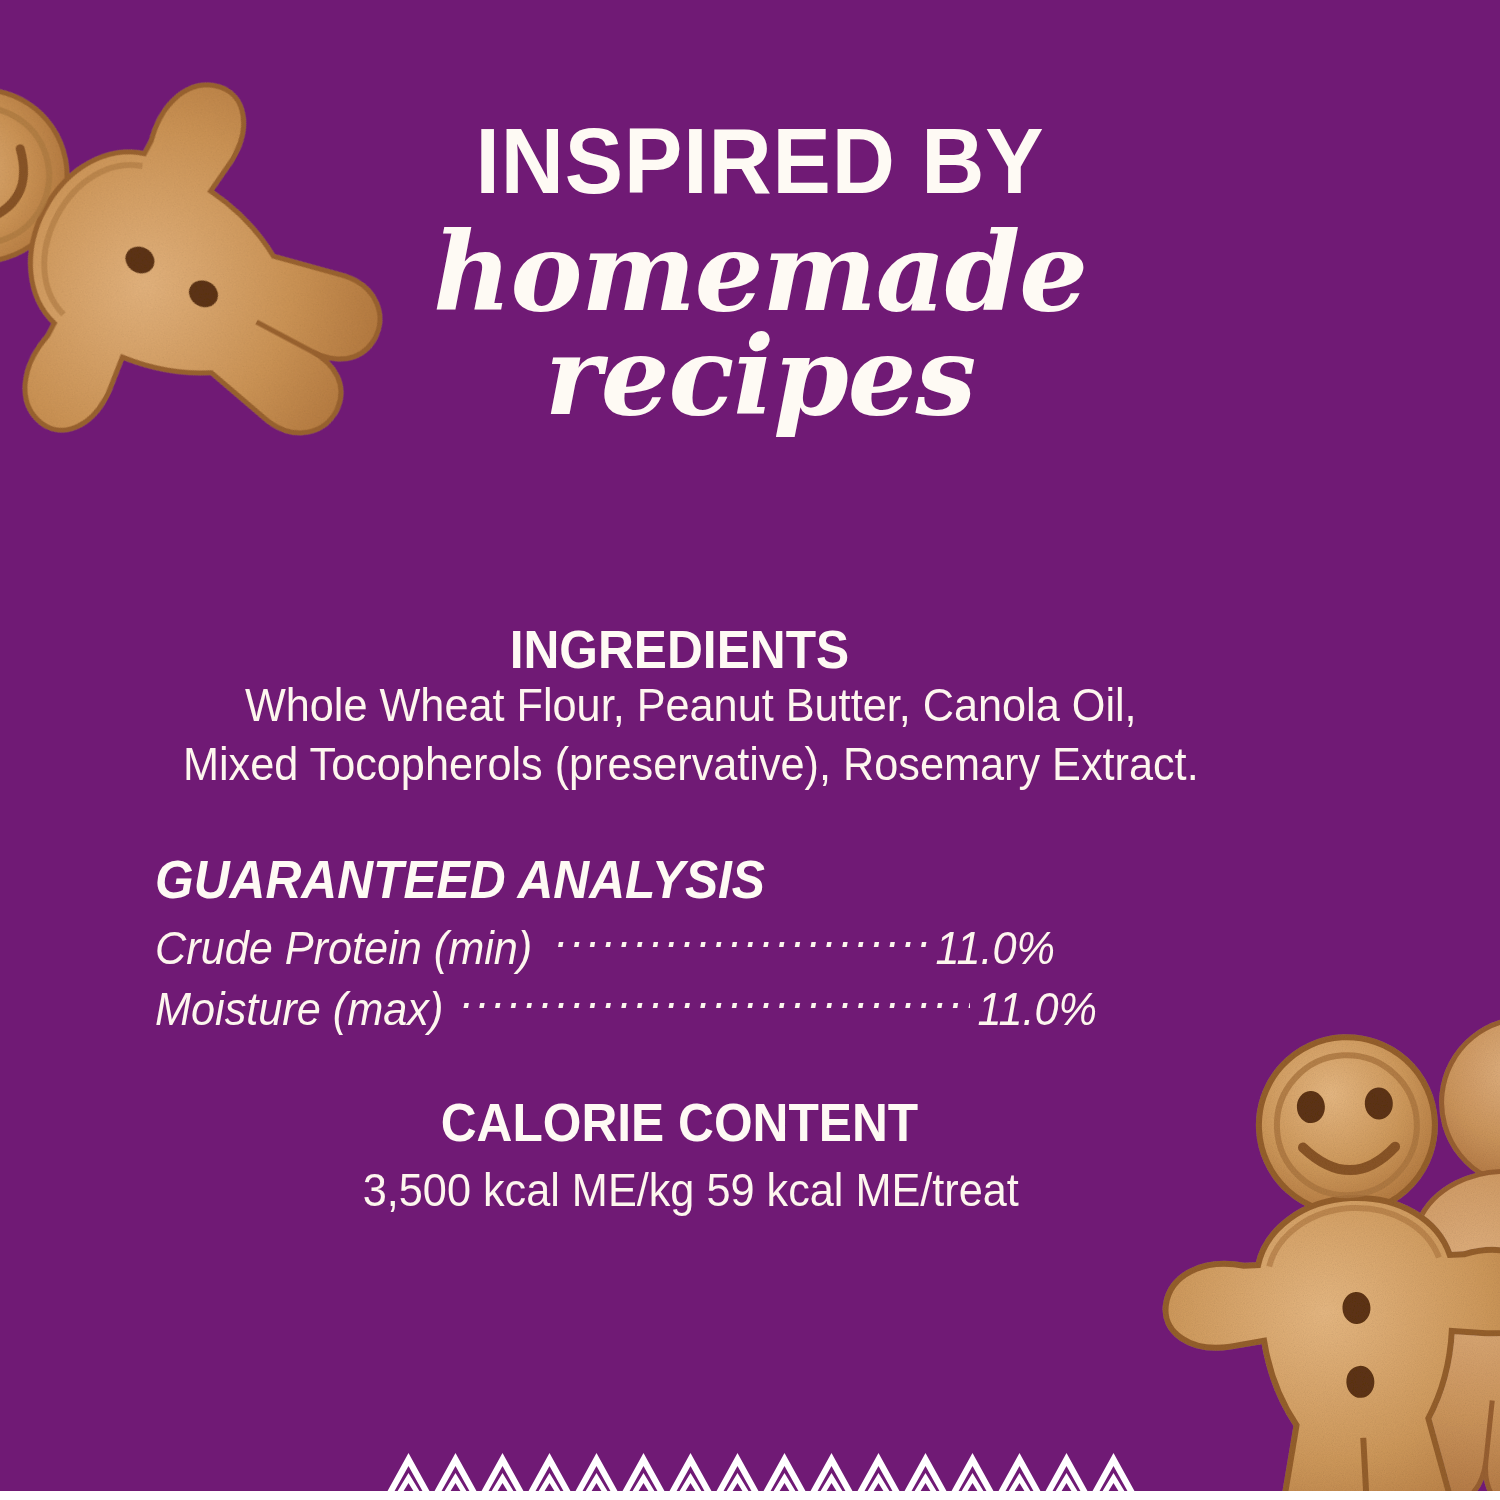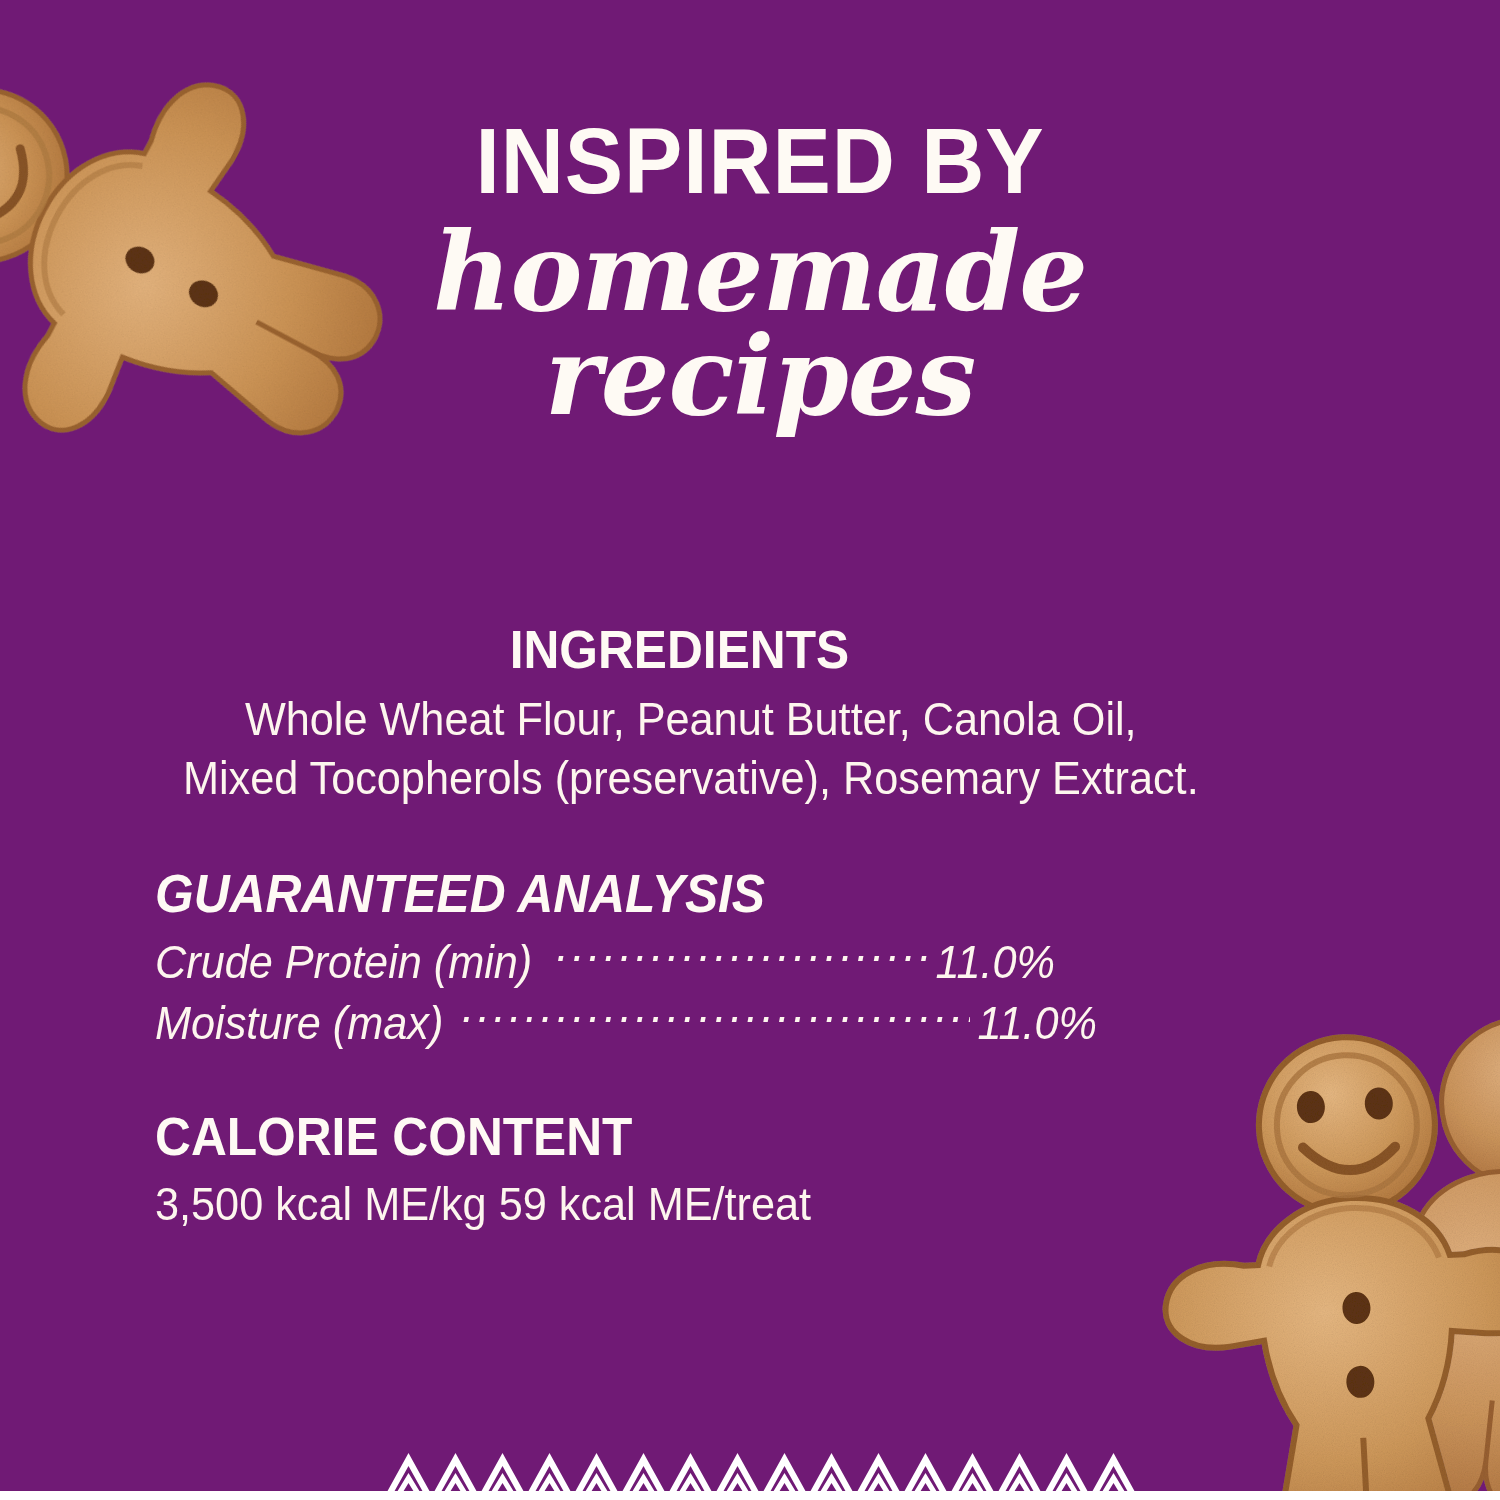"Whole Wheat Flour, Peanut Butter," .ing-lines { margin-top: 14px -> none }
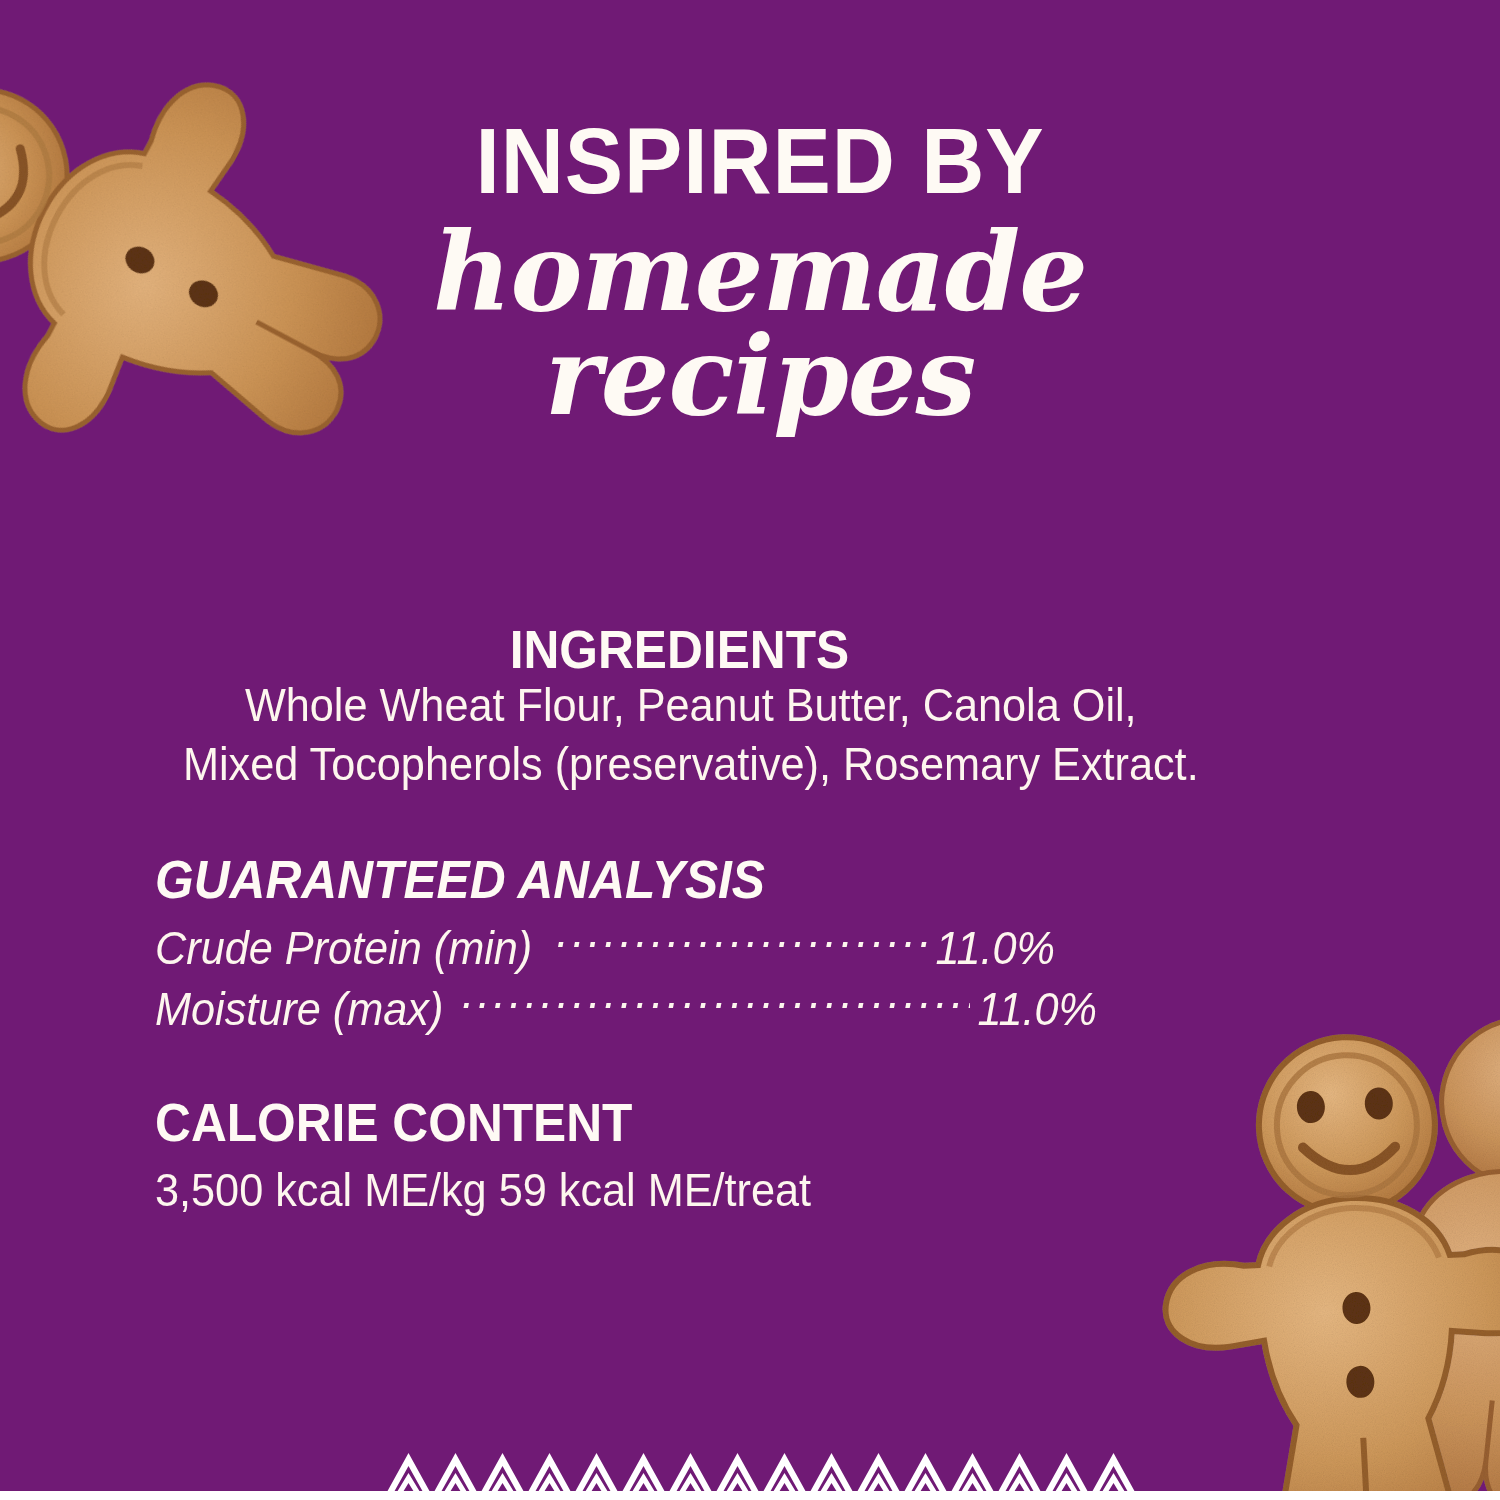"CALORIE CONTENT" .block-calorie { text-align: none -> center }
